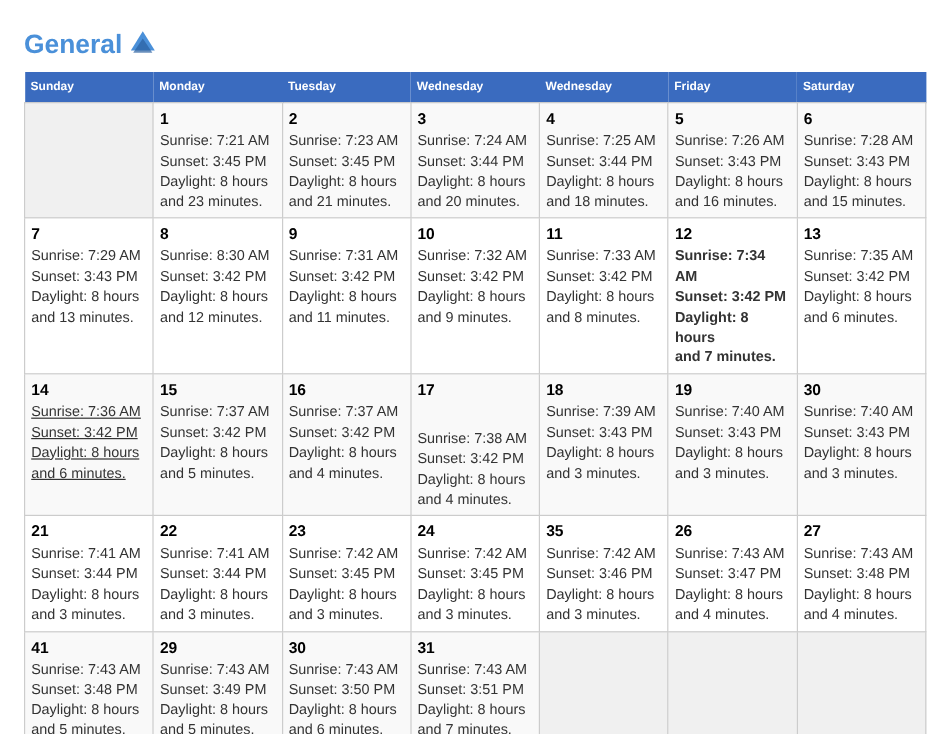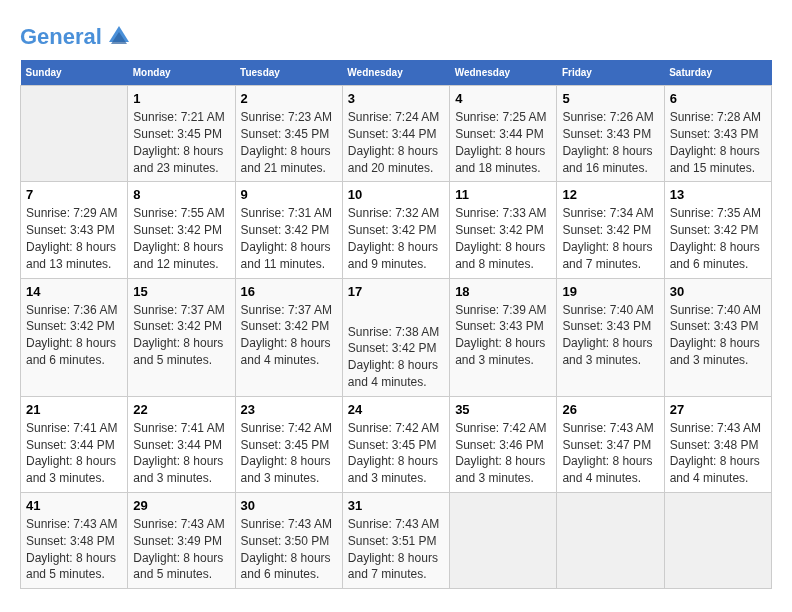"Sunrise: 7:55 AM" div.day-info { text: 7:55 -> 8:30 }
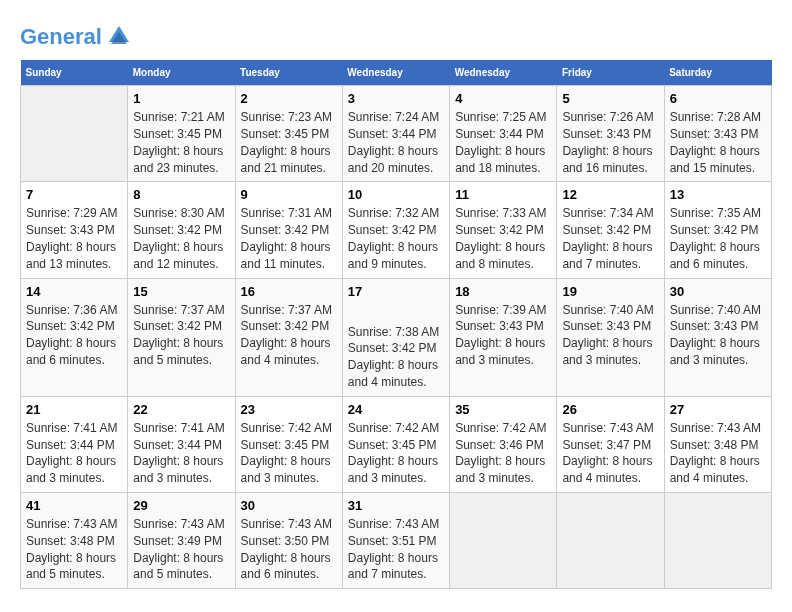"Sunrise: 7:34 AM" div.day-info { font-weight: none -> bold }
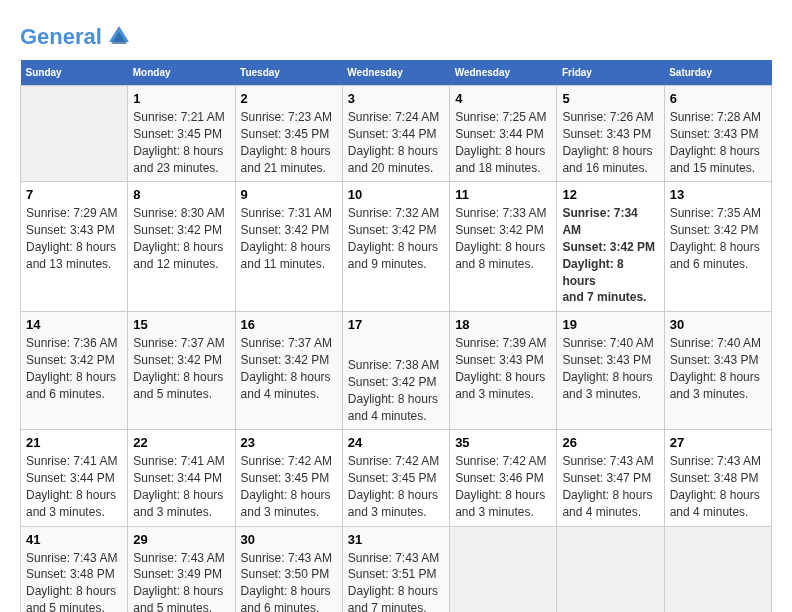"Sunrise: 7:36 AM" div.day-info { text-decoration: none -> underline }
